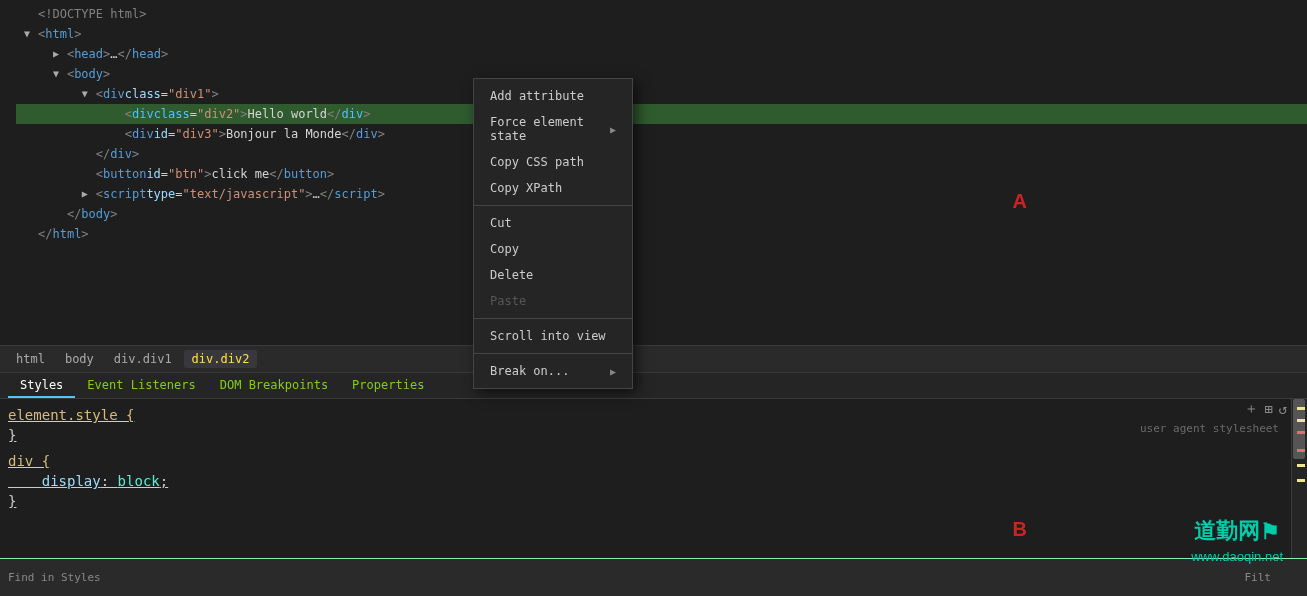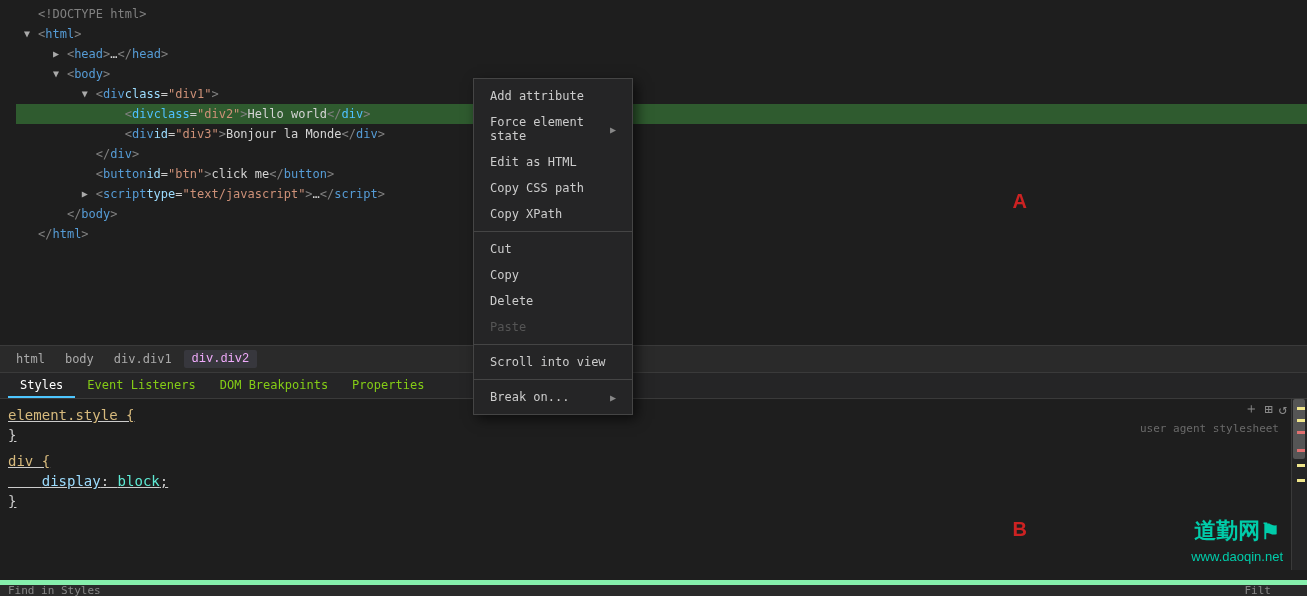"Edit as HTML" div.ctx-item { html: <div> <span>Edit as HTML</span> </div> -> none }
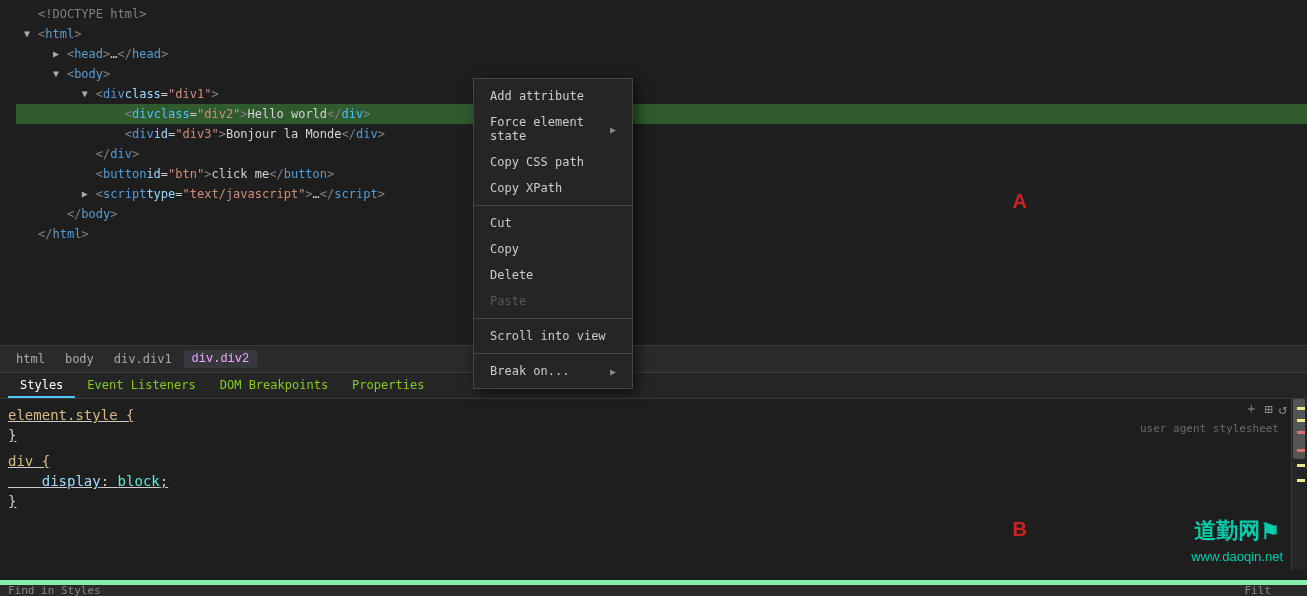"div.div2" .breadcrumb-item.active { color: #f0abfc -> #fde047; font-family: Liberation Mono, monospace -> none }
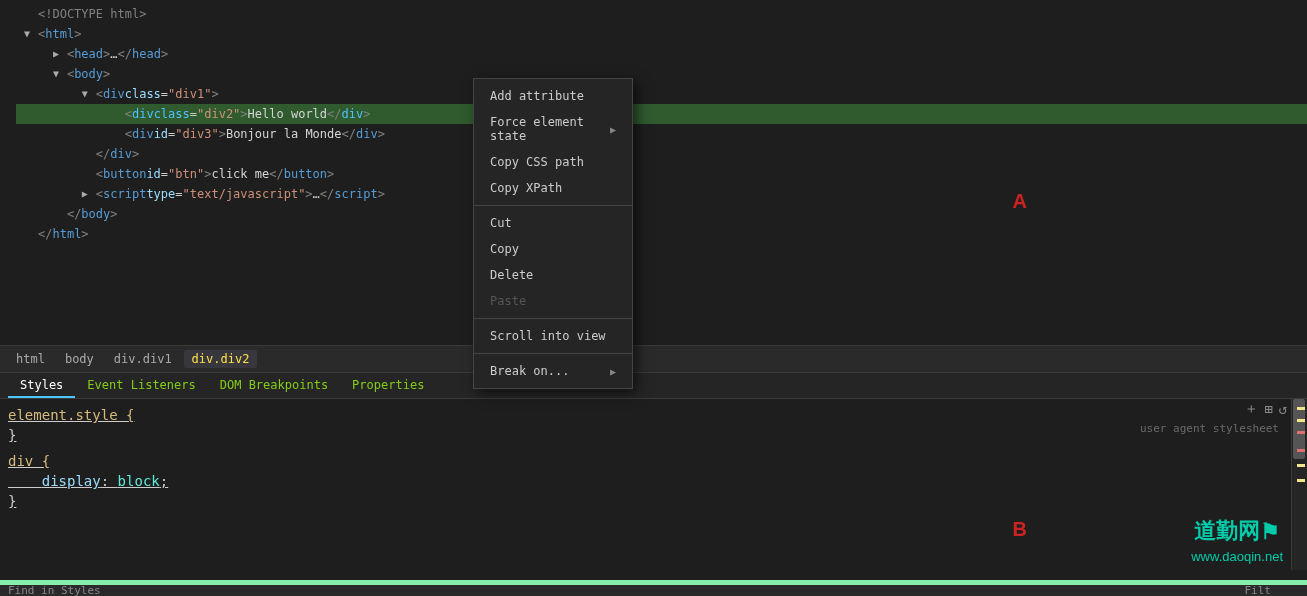"Find in Styles" #status-bar { border-top: 5px solid #86efac -> 1px solid #86efac; height: 16px -> 38px }
